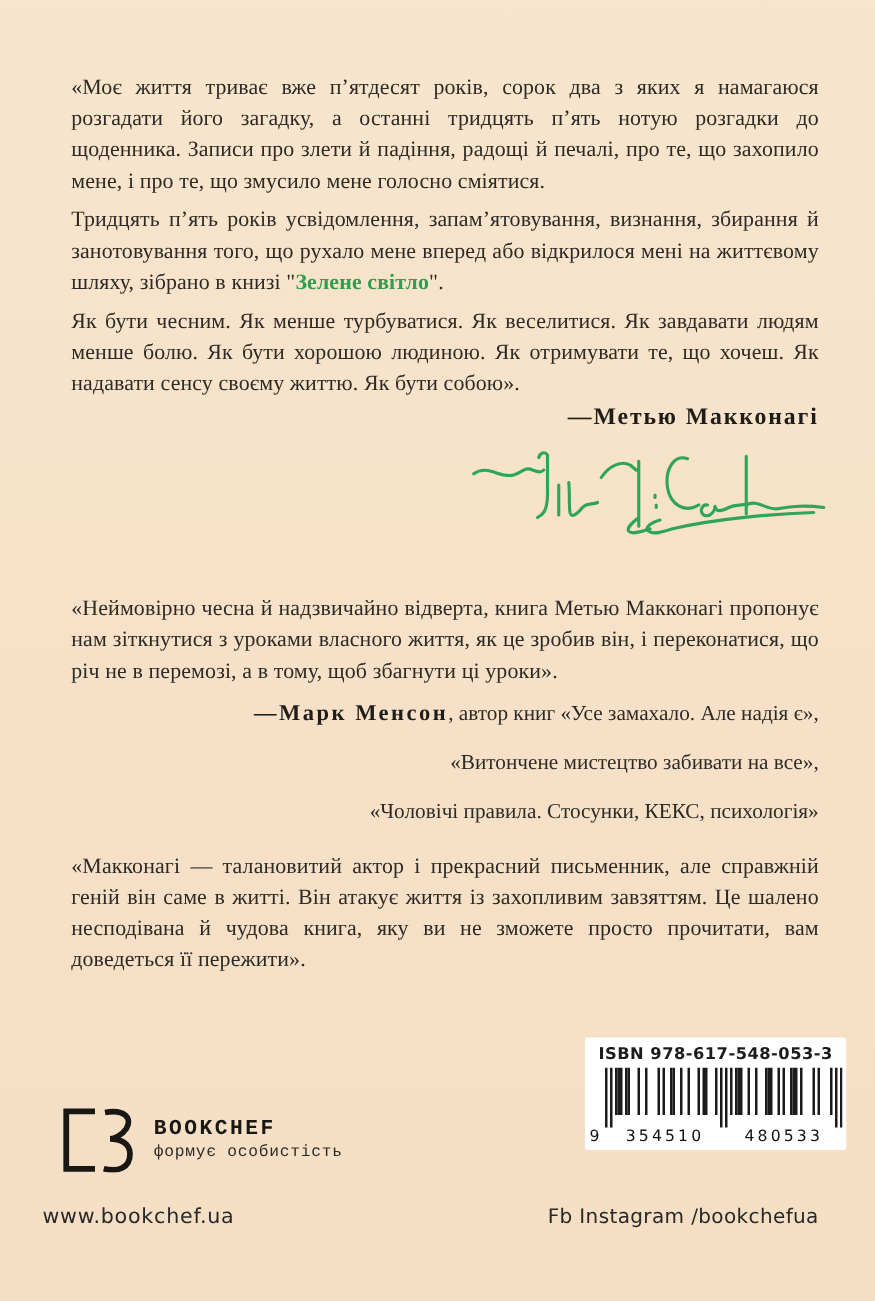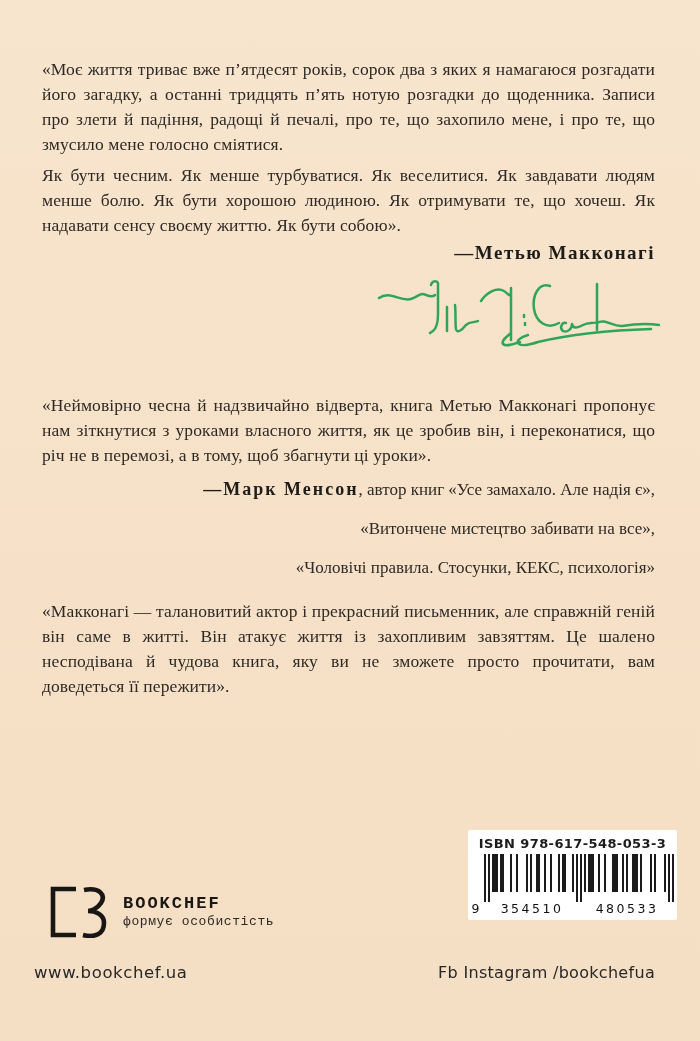"«Моє життя триває вже п’ятдесят" .content { padding: 57px 45px 0 42px -> 57px 45px 0 57px }
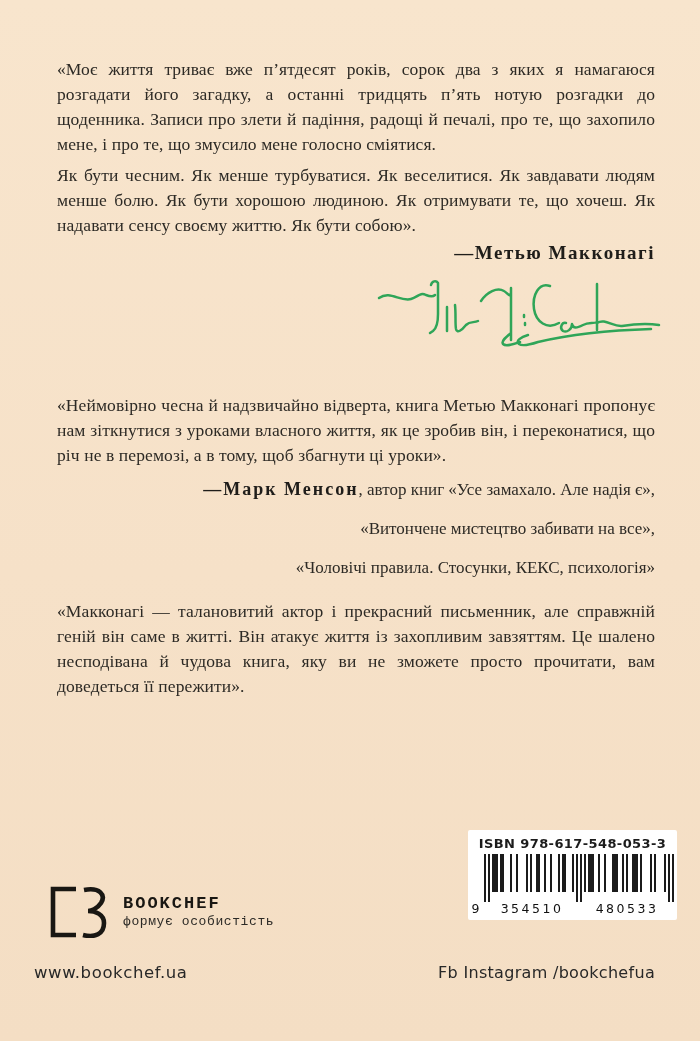"Тридцять п’ять років усвідомлення," p.body-text { html: none -> <p><span>Тридцять п’ять років усвідомлення, запам’ятовування, визнання, збирання й занотовування того, що рухало мене вперед або відкрилося мені на життєвому шляху, зібрано в книзі "</span><span>Зелене світло</span><span>".</span></p> }
